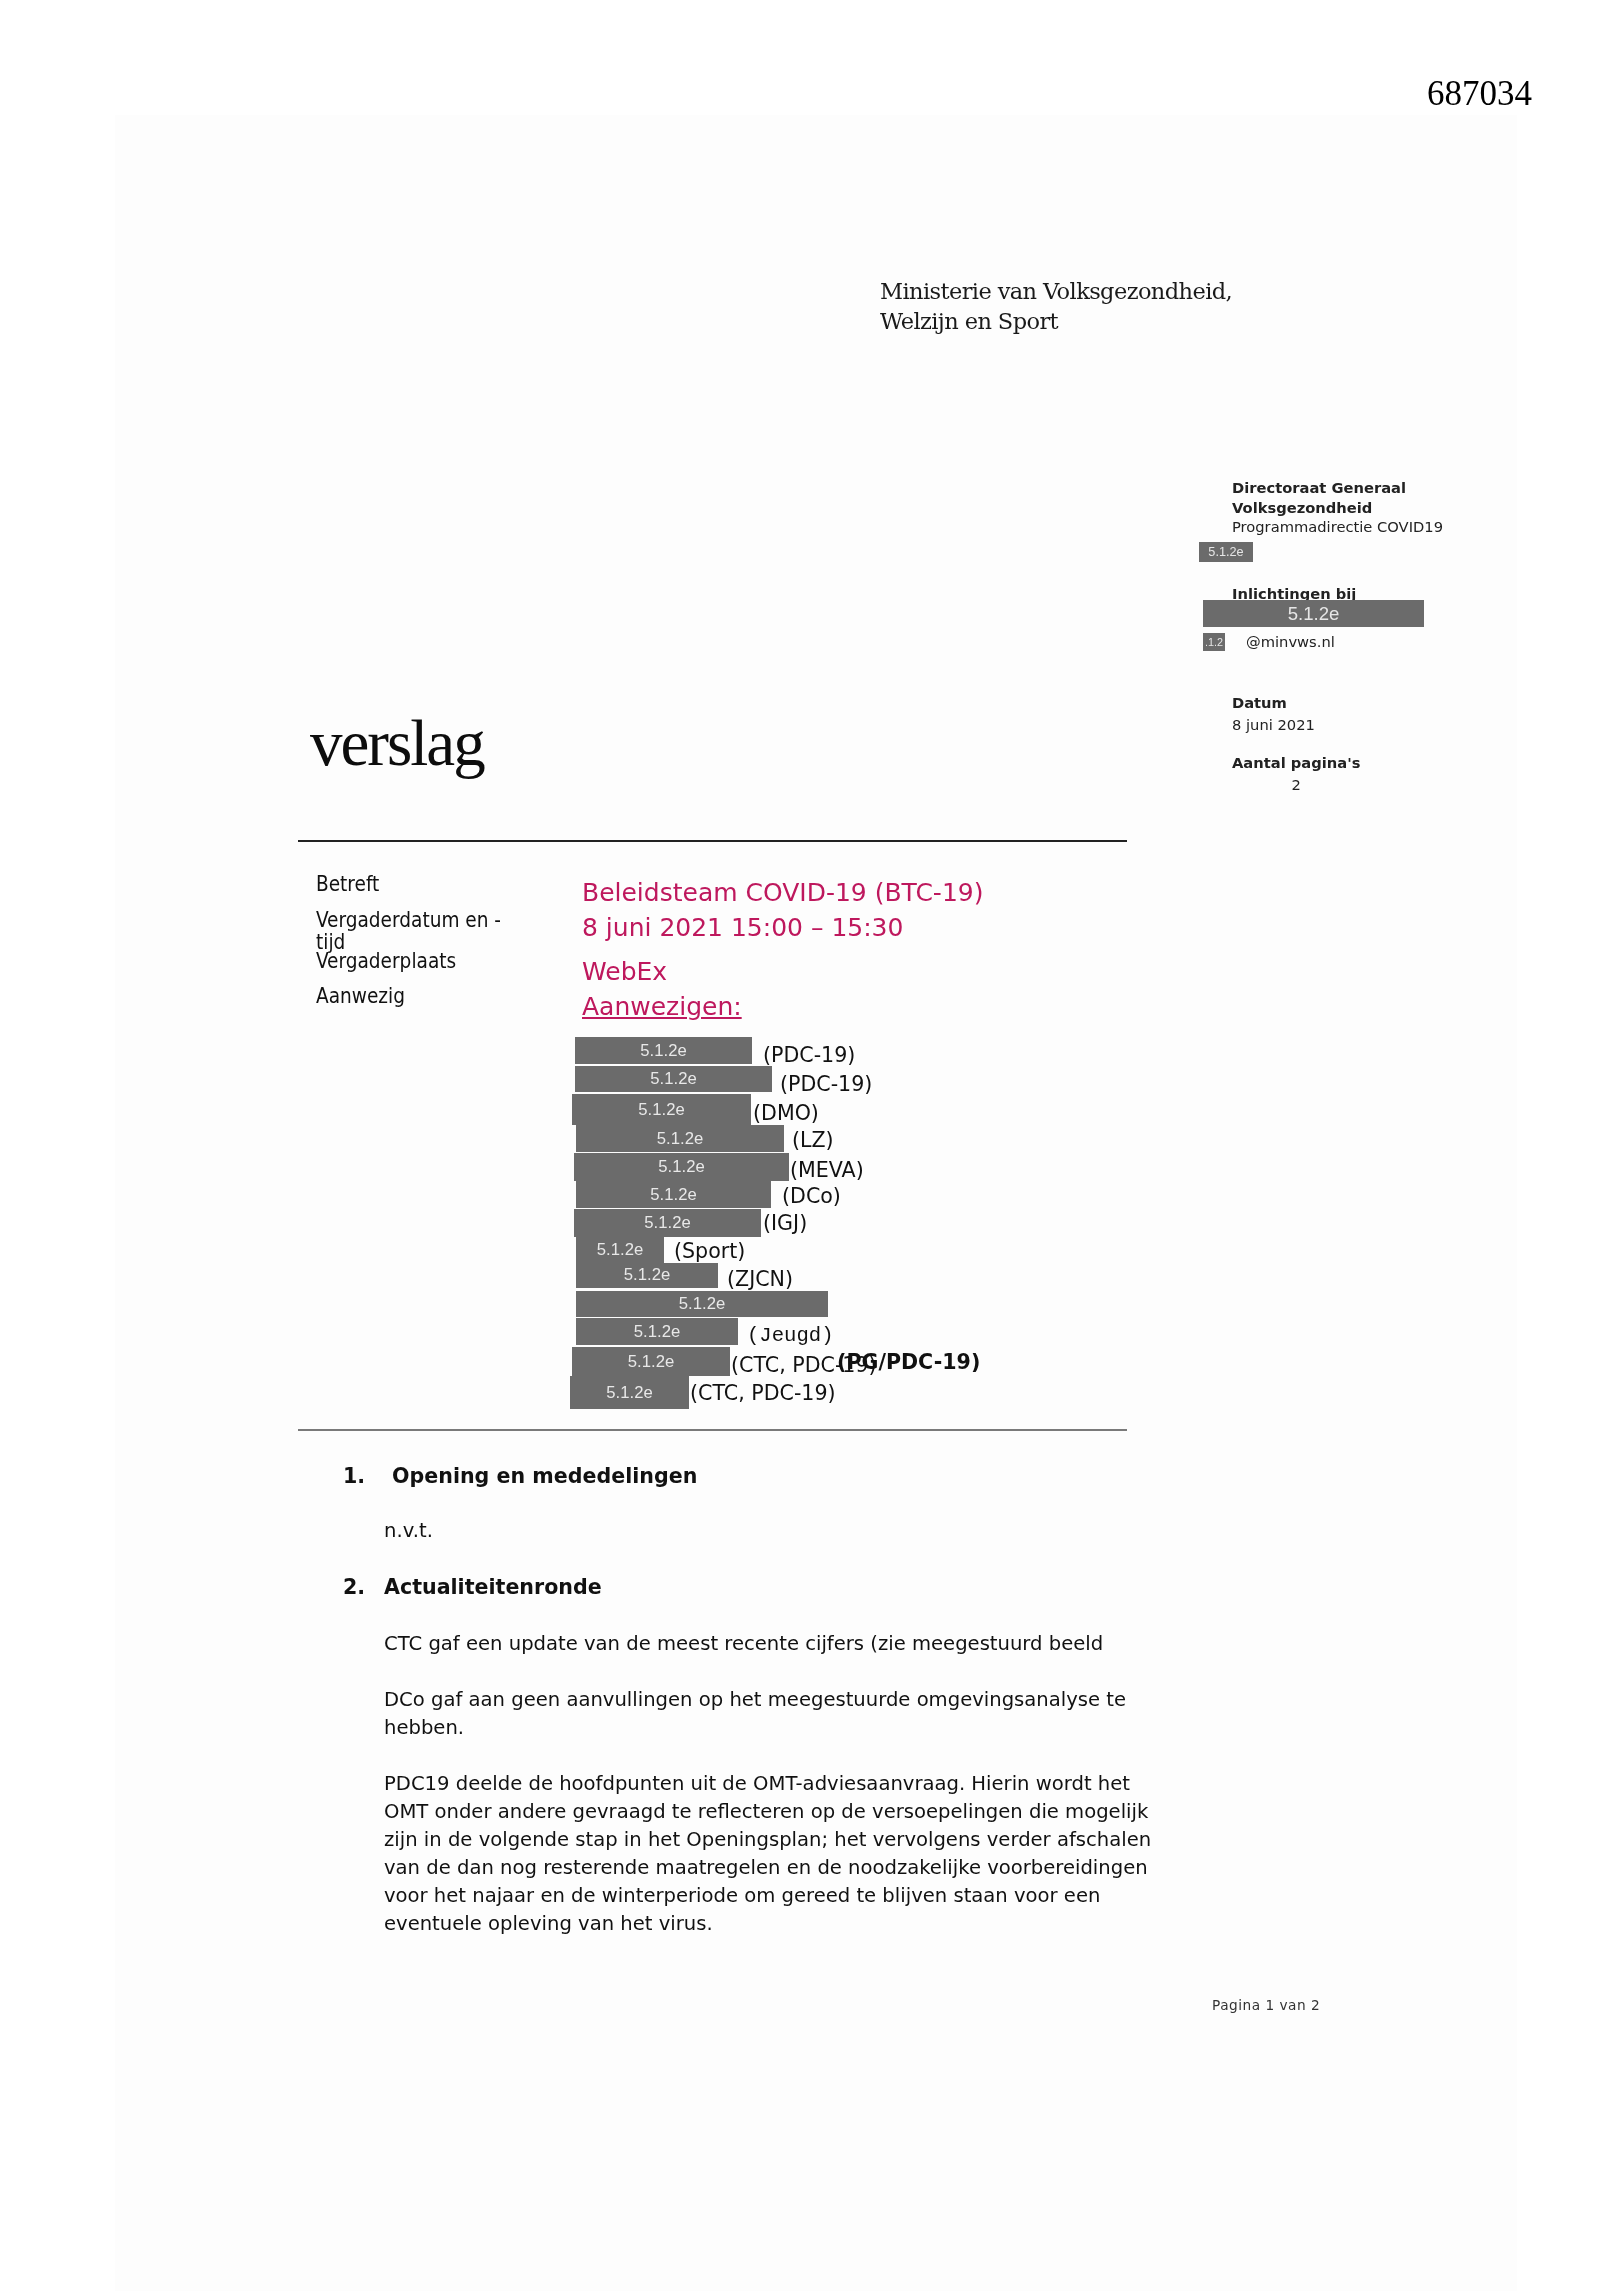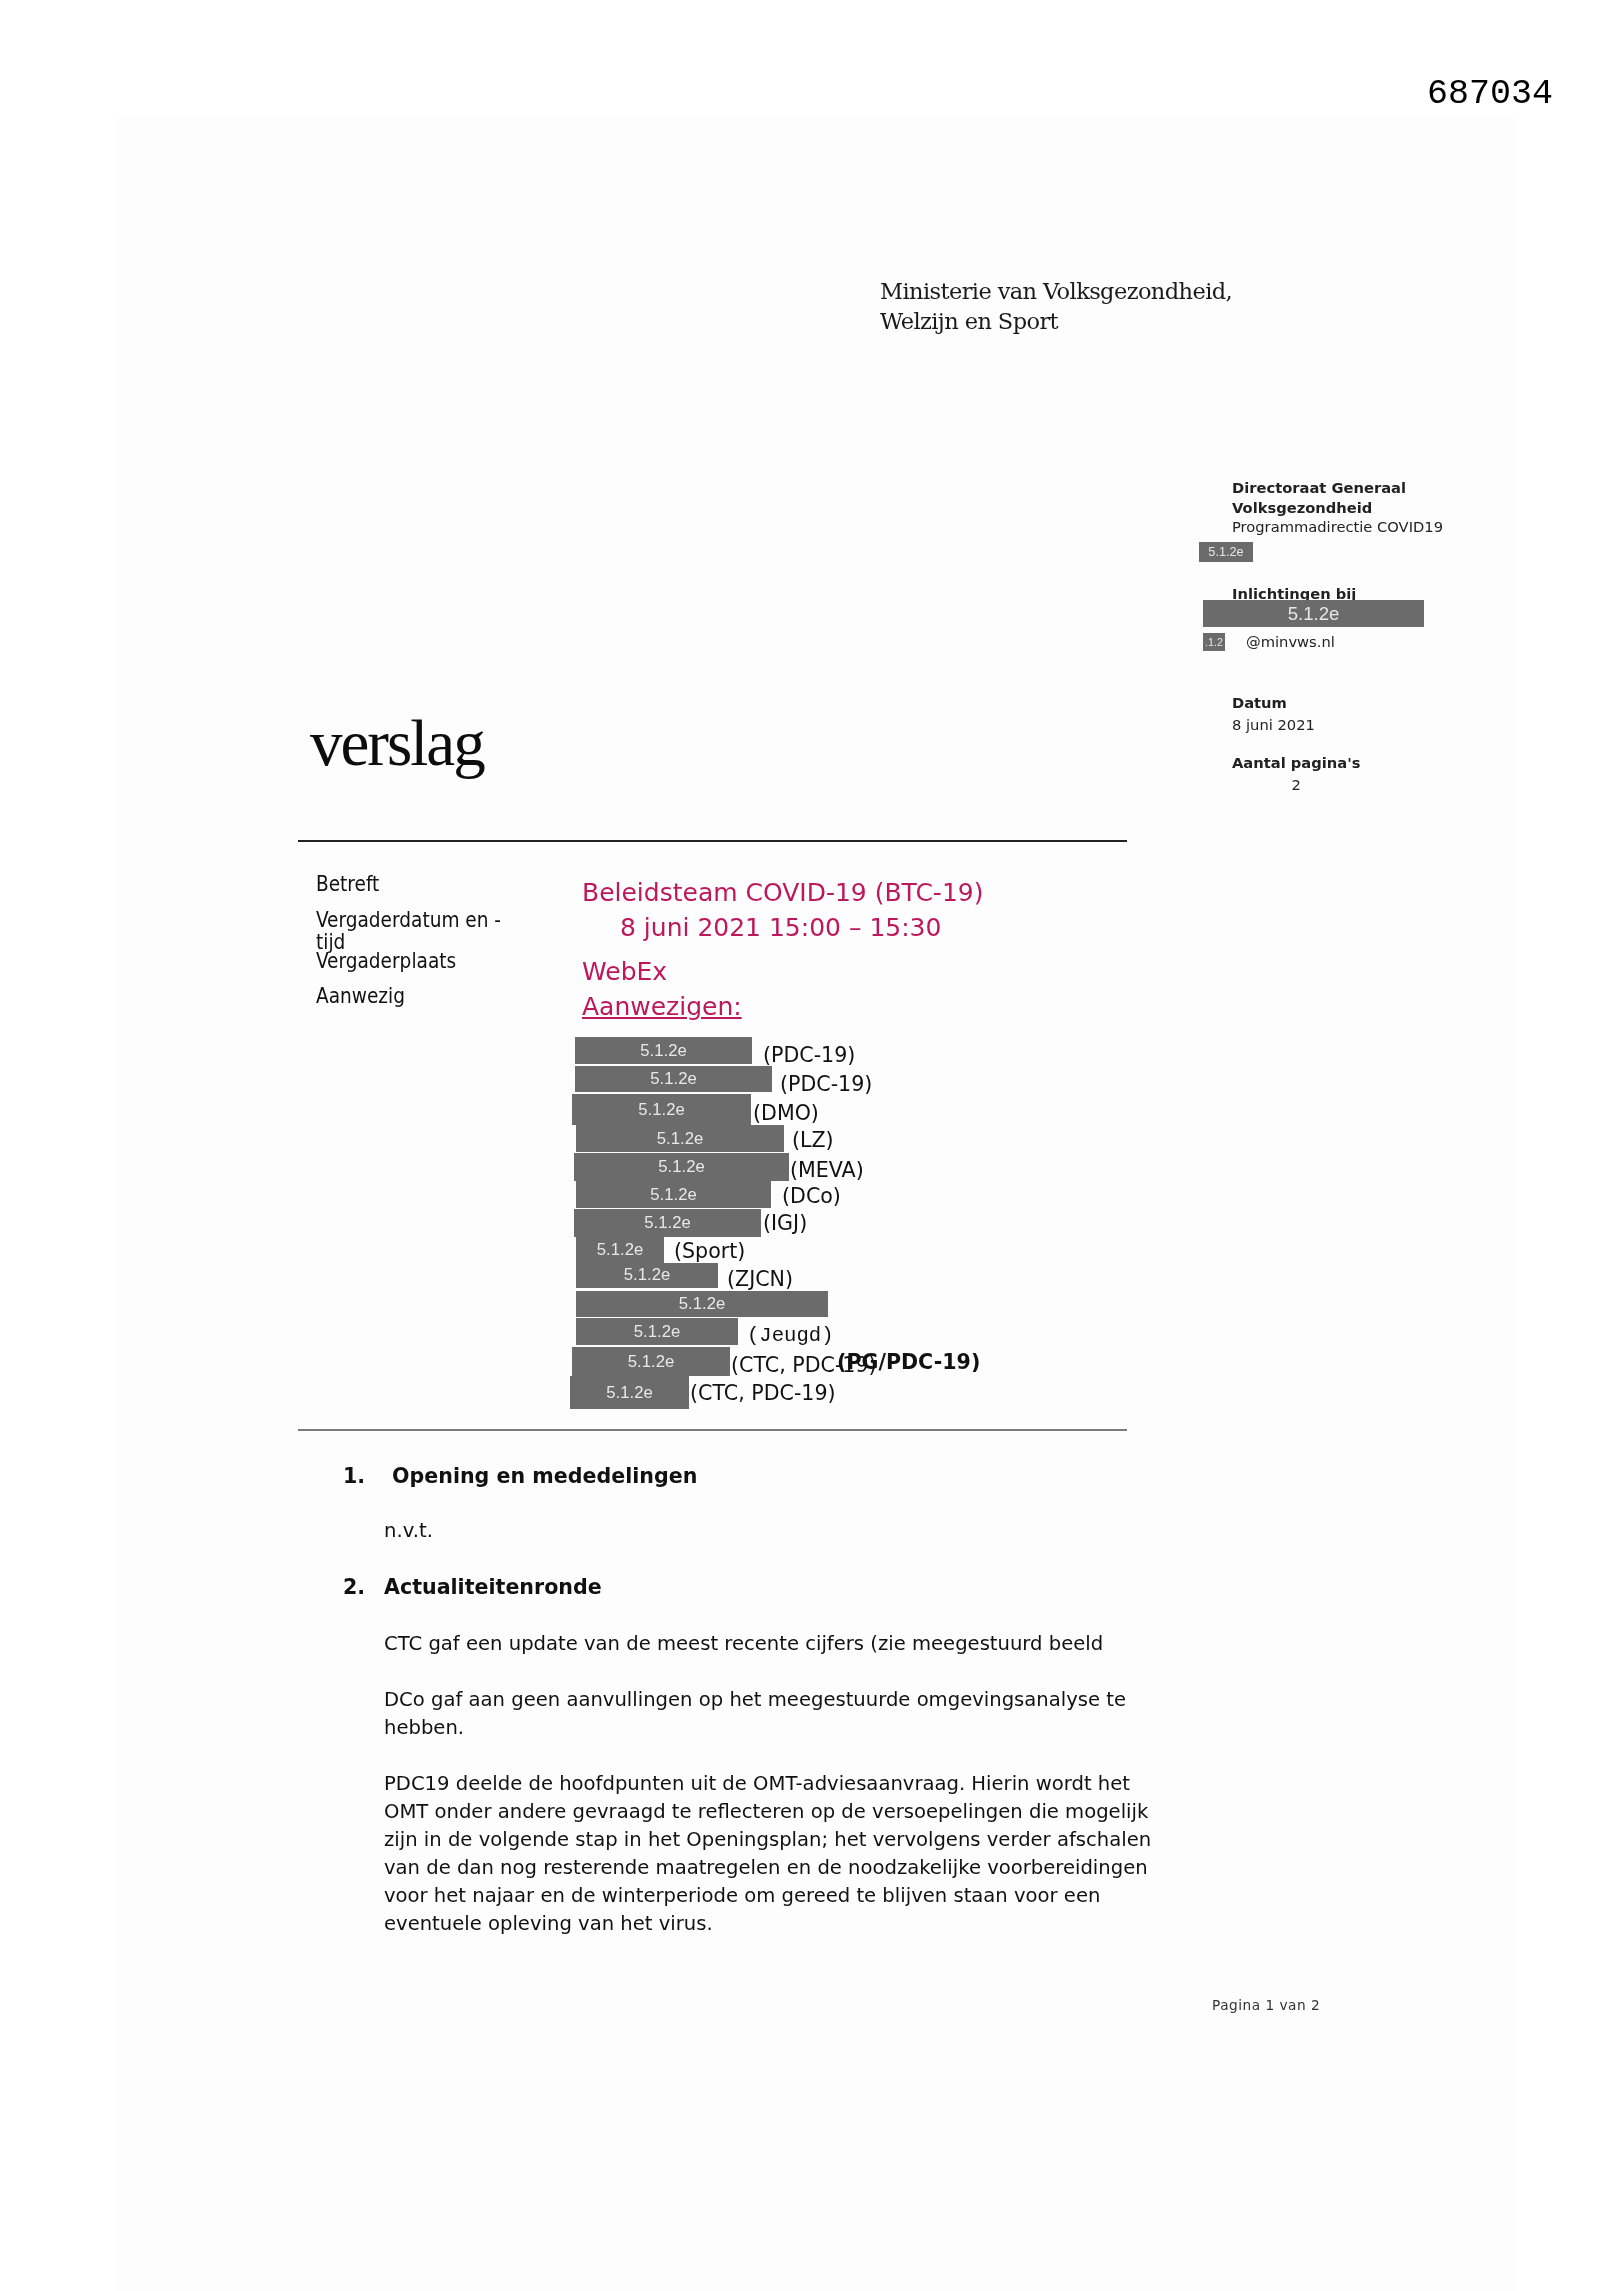"687034" .docid { font-family: Liberation Mono, monospace -> Liberation Serif, serif }
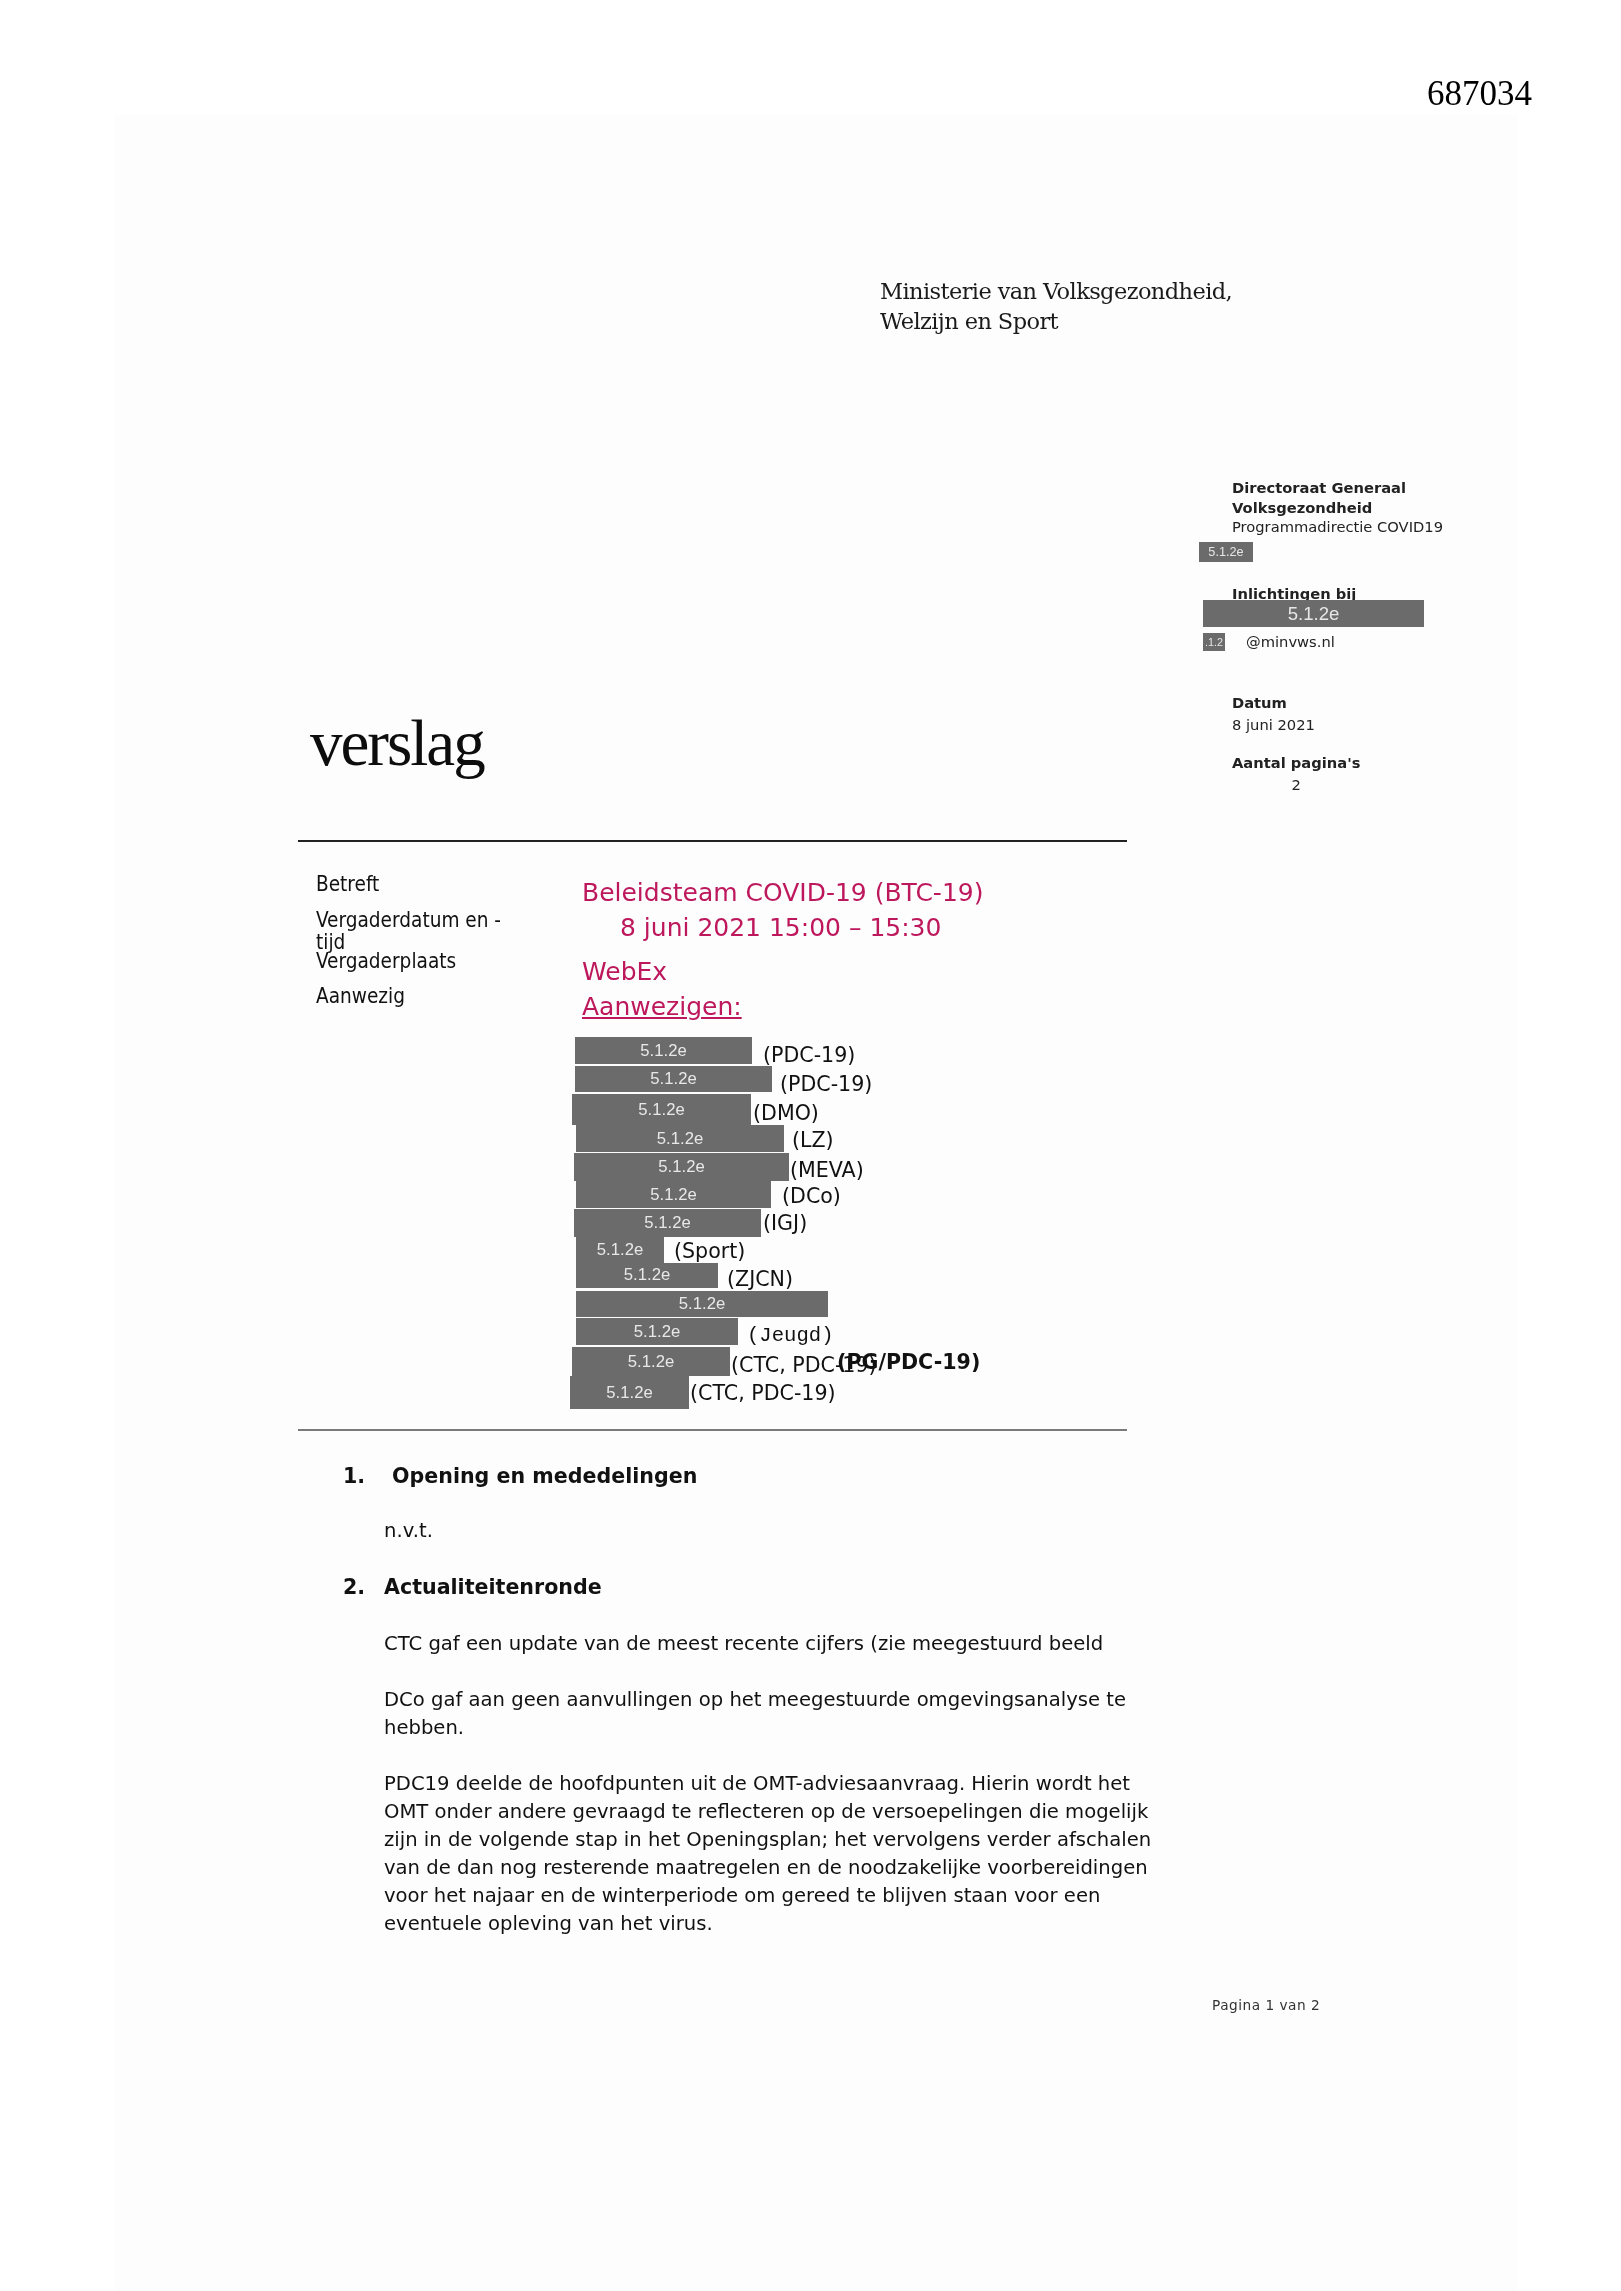"8 juni 2021 15:00 –" div.abs { margin-left: 38px -> none }
